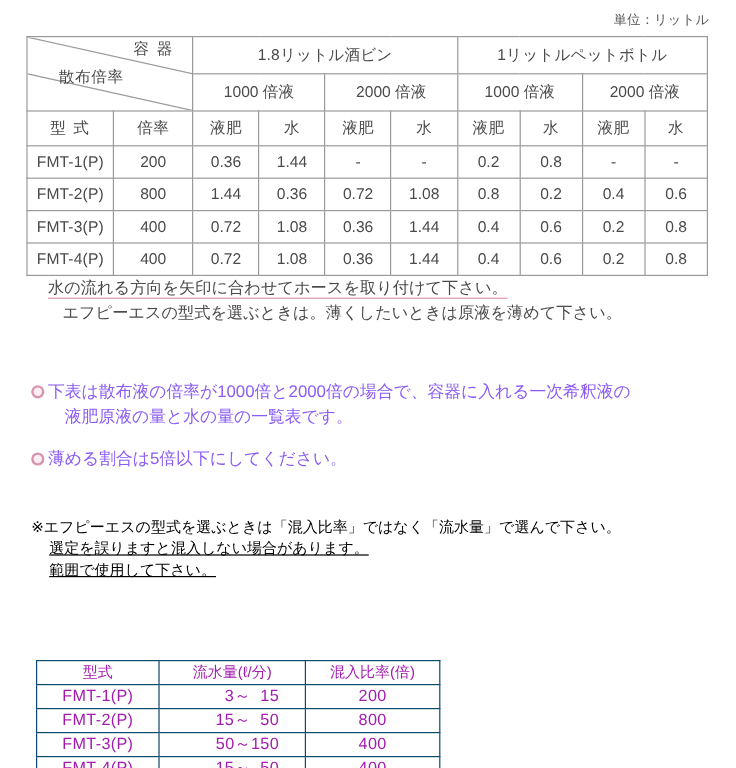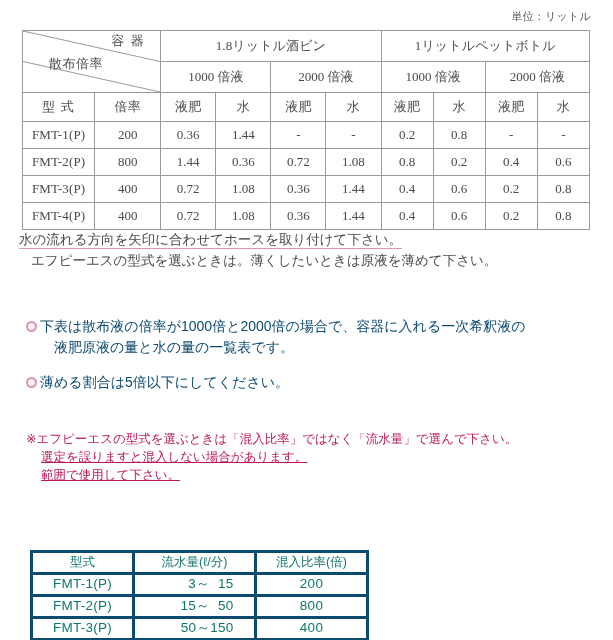"容器" table.grid { font-family: Liberation Serif, serif -> none }
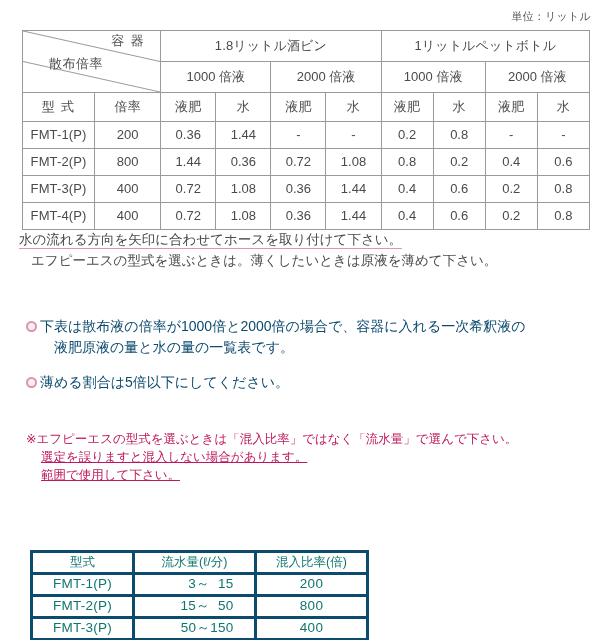"水の流れる方向を矢印に合わせてホースを取り付けて下さい。" .table-notes { left: 19px -> 40px }
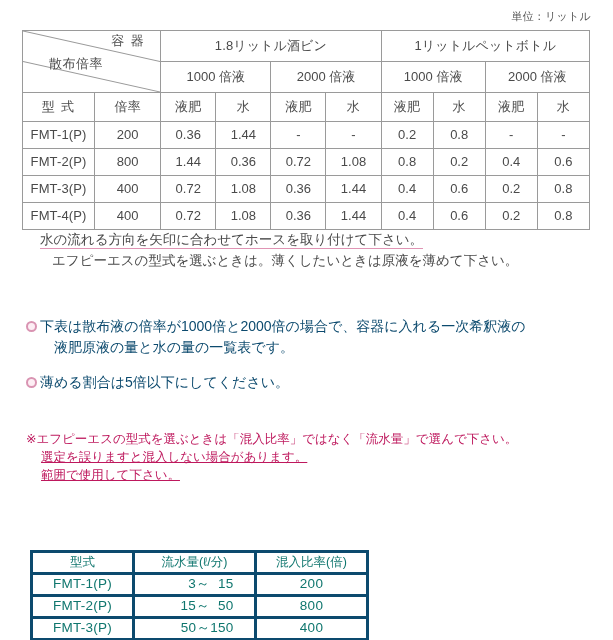"下表は散布液の倍率が1000倍と2000倍の場合で、容器に入れる一次希釈液の" .bullet-body .t { color: #0c4a6e -> #8b5cf6 }
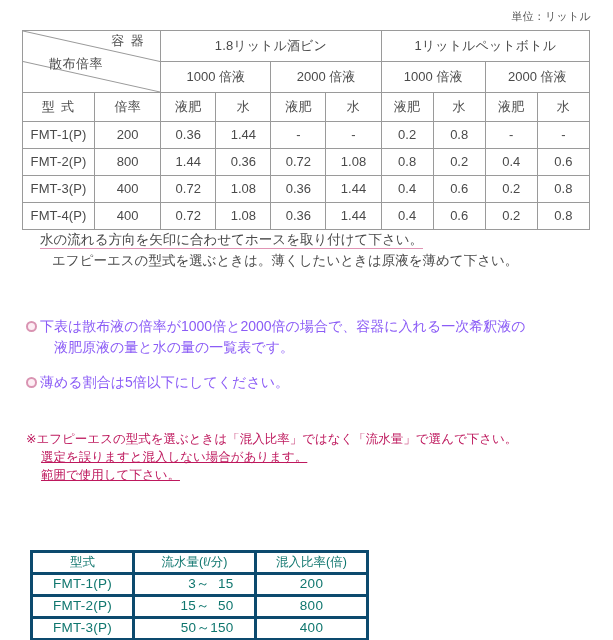"※エフピーエスの型式を選ぶときは「混入比率」ではなく「流水量」で選んで下さい。" .asterisk-notes .an { color: #be185d -> #000000 }
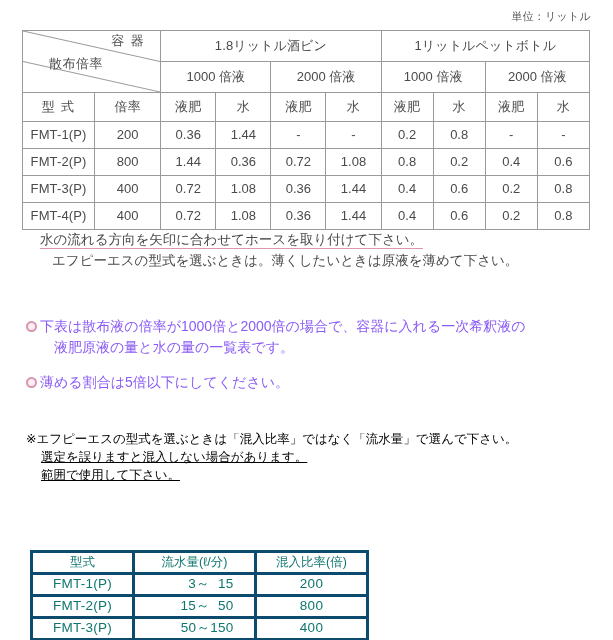"型式" table.grid2 td { border: 3px solid #0c4a6e -> 1px solid #0c4a6e; color: #0f766e -> #a21caf }
